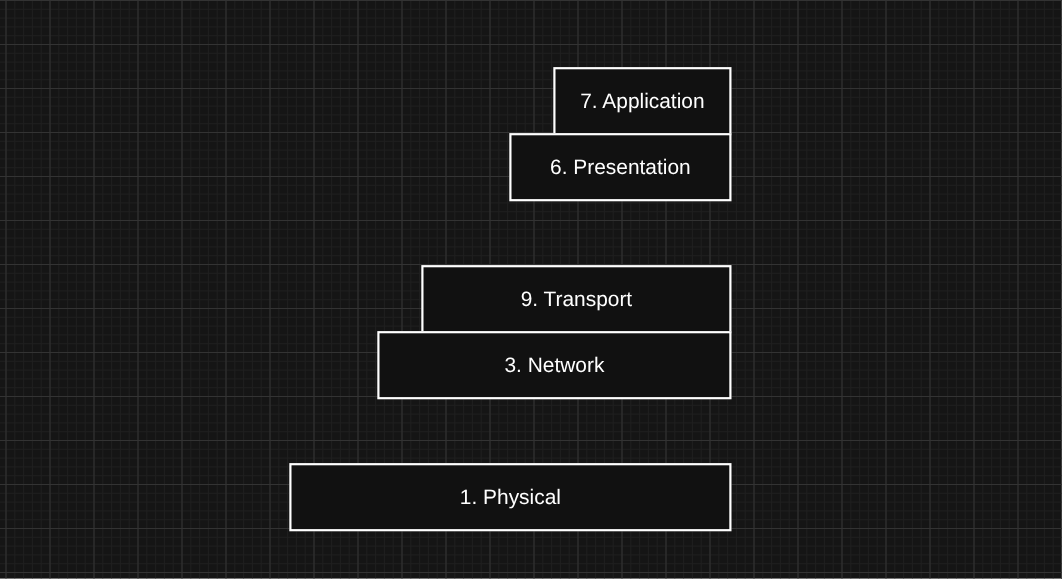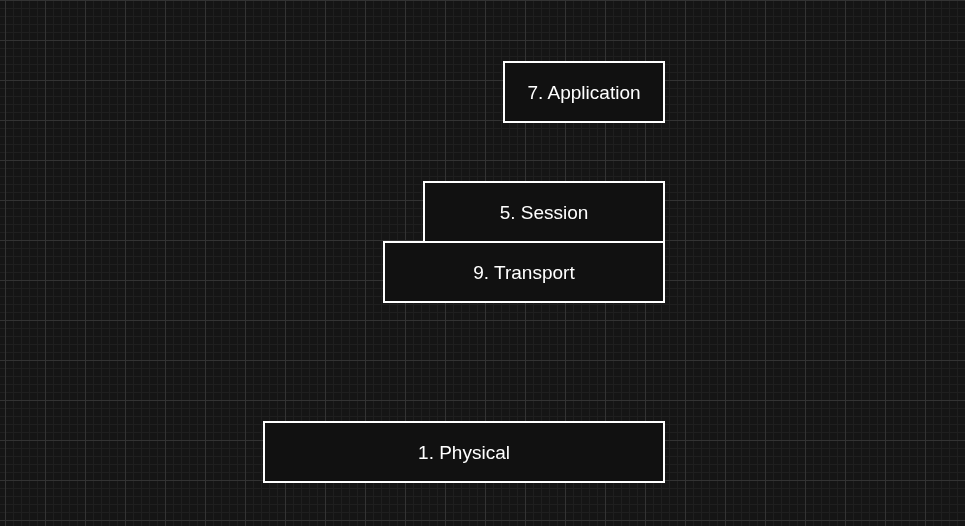"6. Presentation" div.layer { html: none -> <div> <span>6. Presentation</span> </div> }
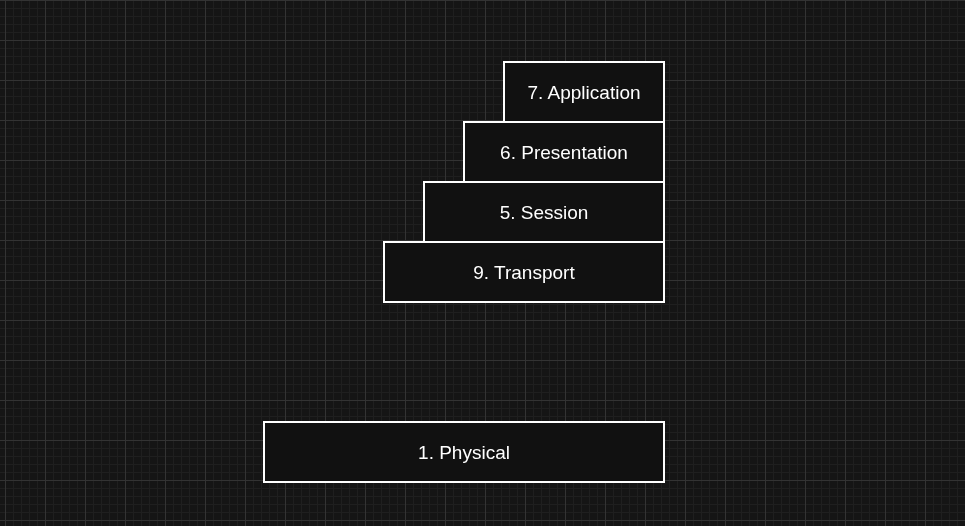"5. Session" div.layer { html: <div> <span>5. Session</span> </div> -> none }
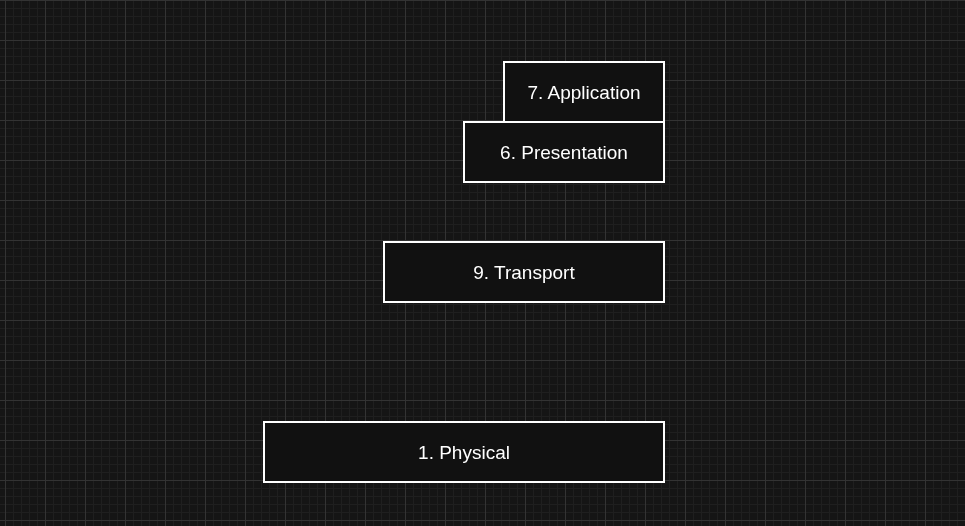"3. Network" div.layer { html: none -> <div> <span>3. Network</span> </div> }
